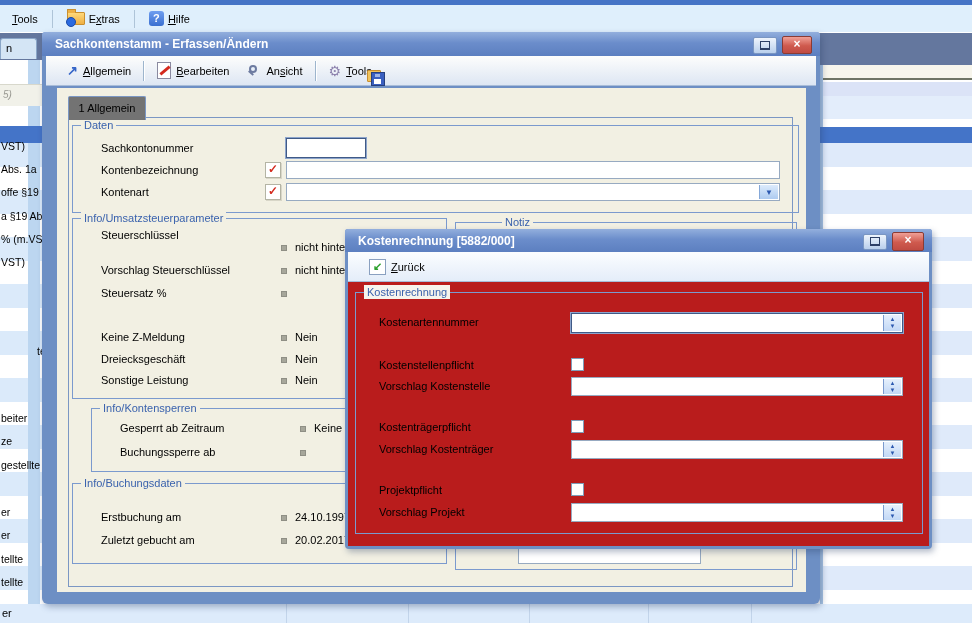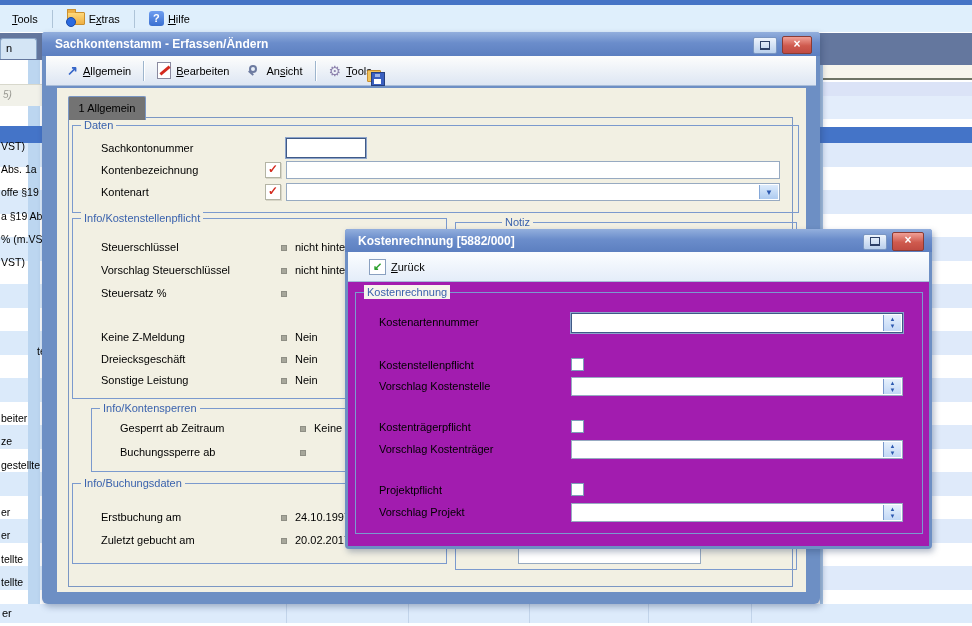"Info/Kostenstellenpflicht" span.glabel { text: Info/Kostenstellenpflicht -> Info/Umsatzsteuerparameter }
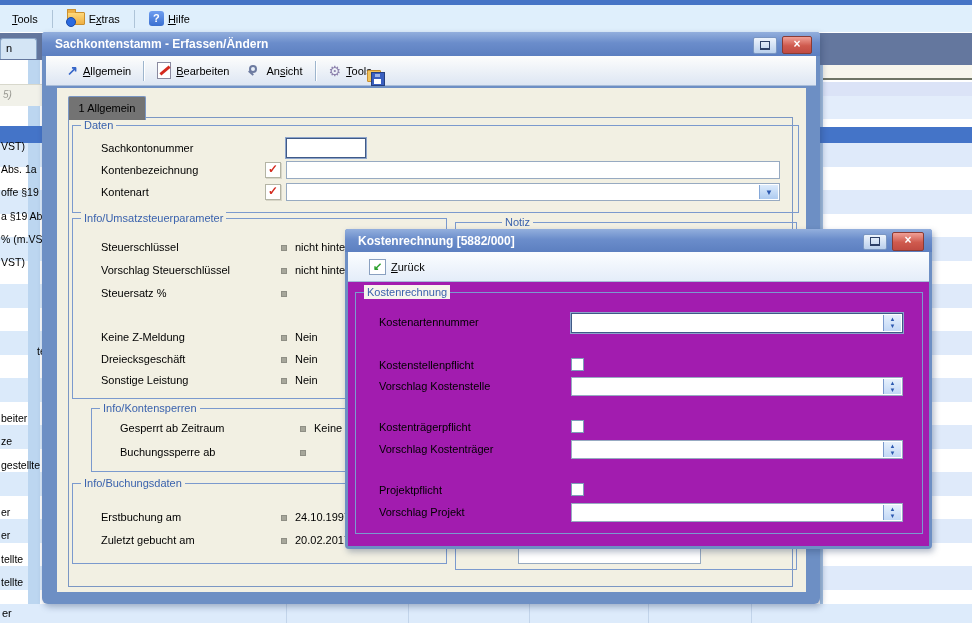"Steuerschlüssel" span.flabel { top: 22px -> 10px }
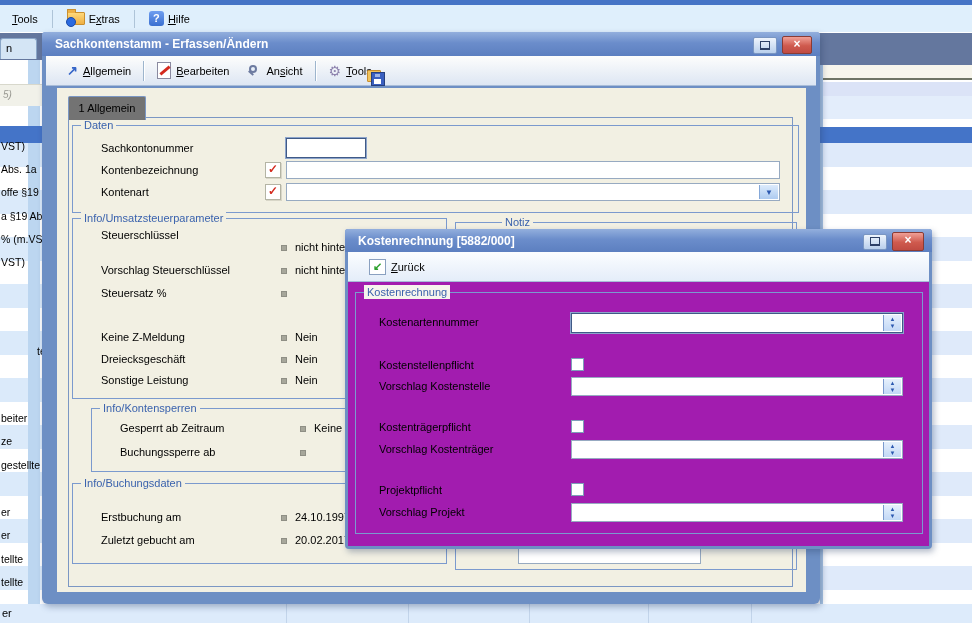"Kostenrechnung" div.abs { background: #a21caf -> #b91c1c }
